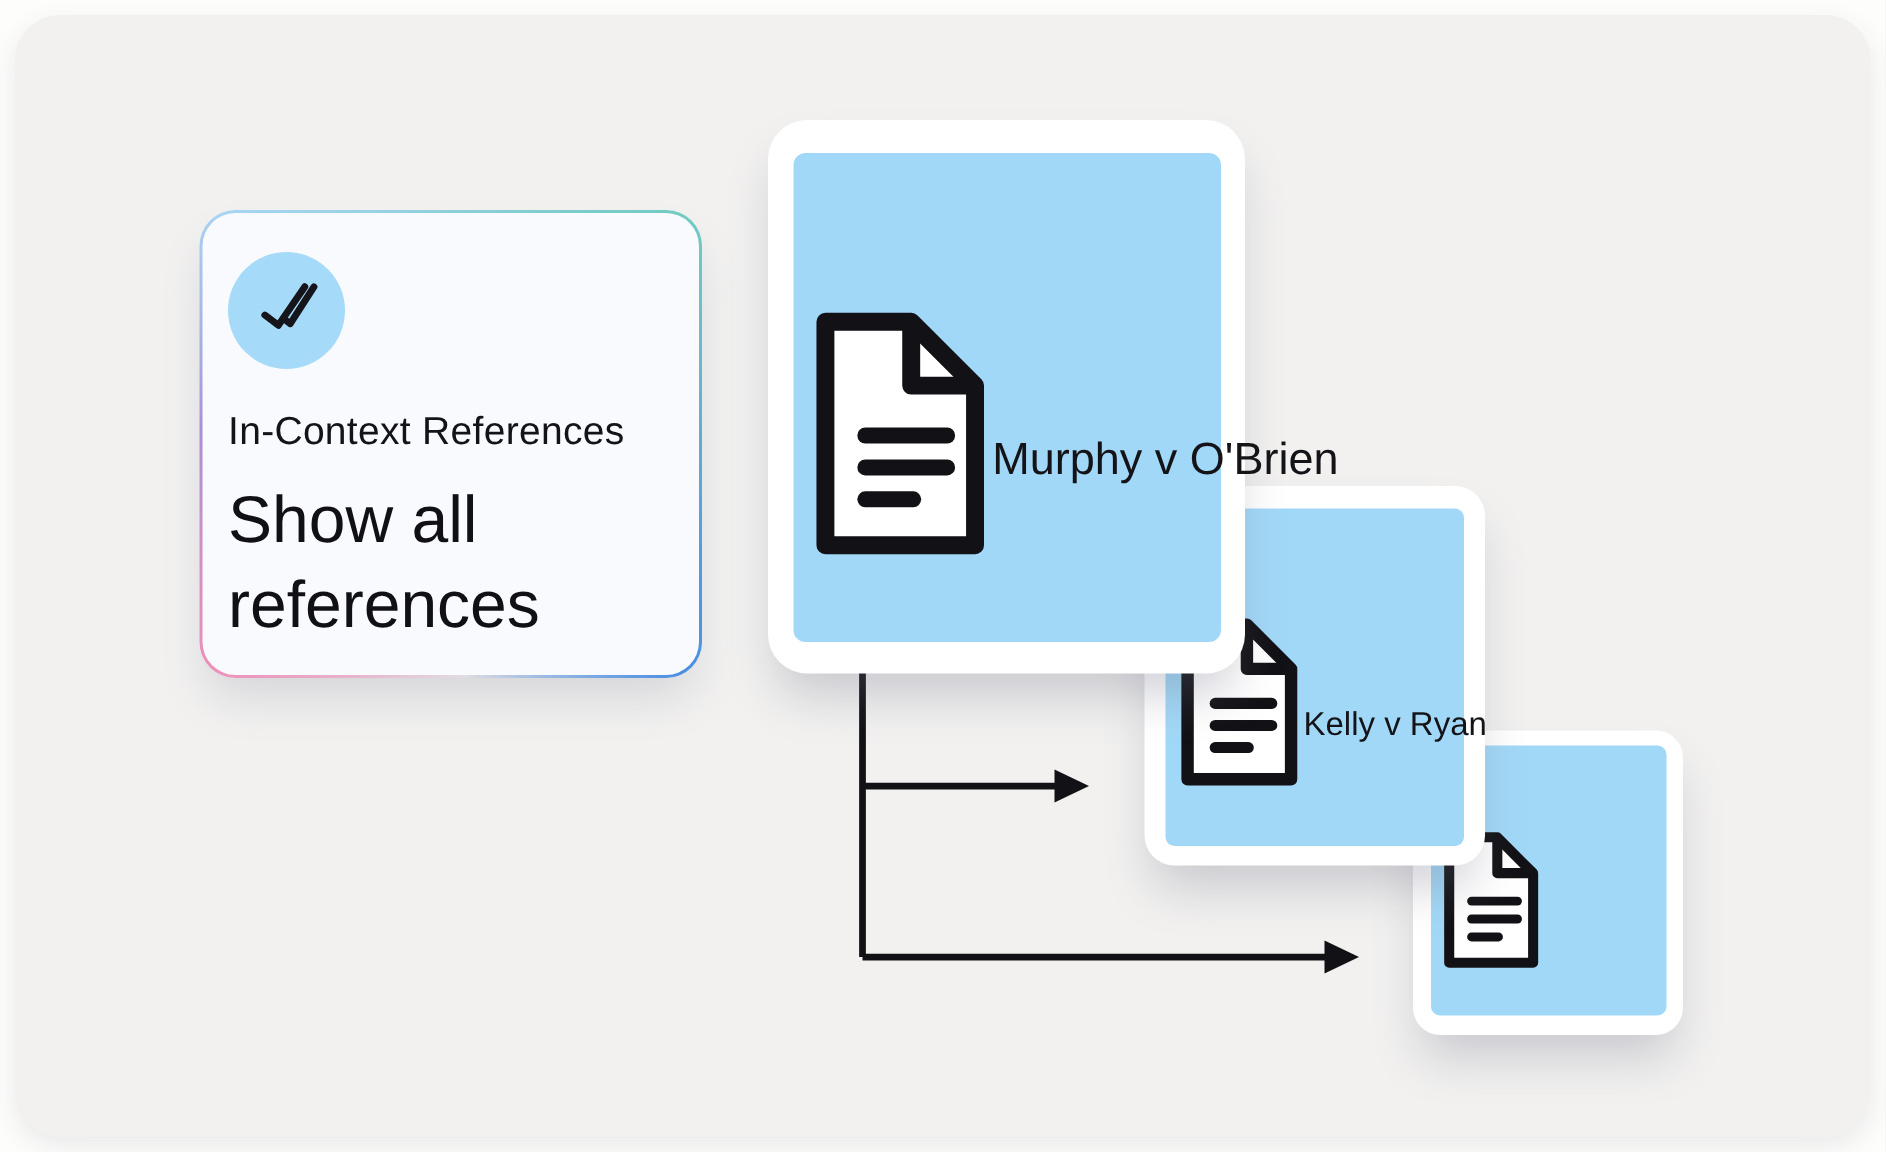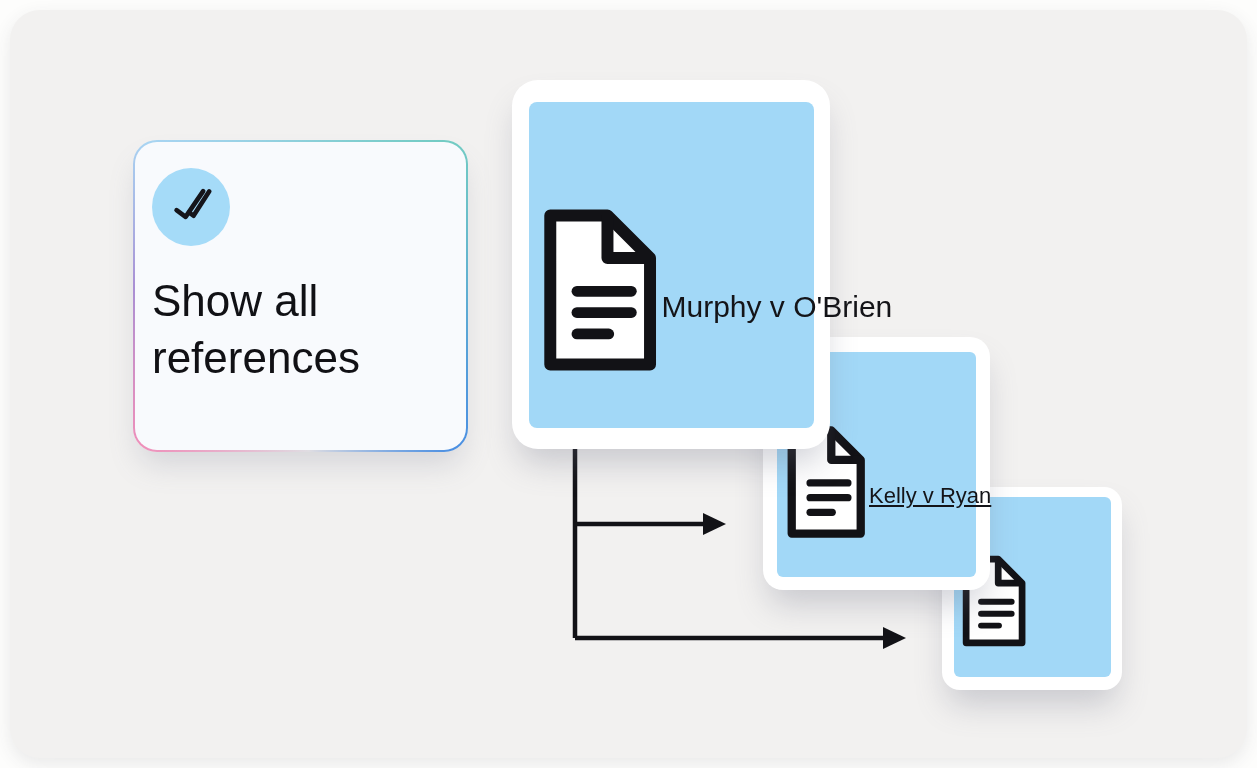"In-Context References" div.eyebrow { html: none -> <div>In-Context References</div> }
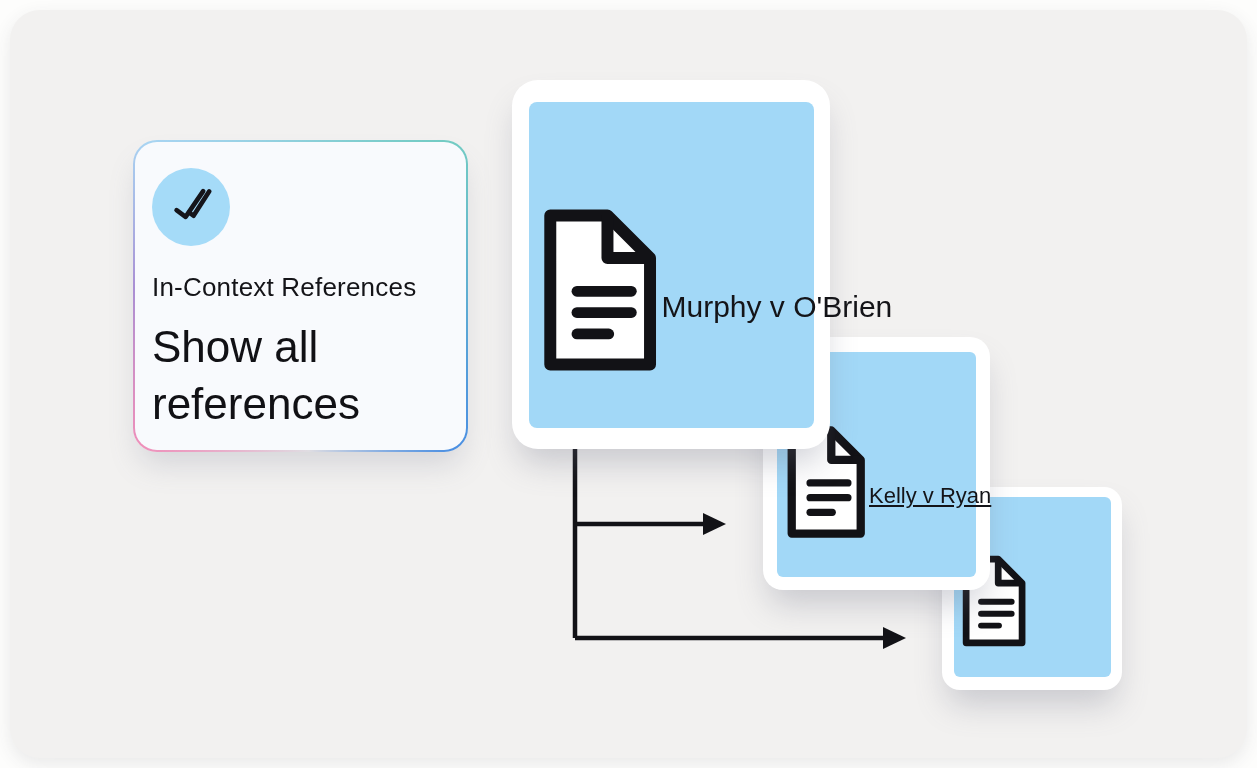"Kelly v Ryan" .doc-card.doc2 { text-decoration: underline -> none; top: 337px -> 324px }
